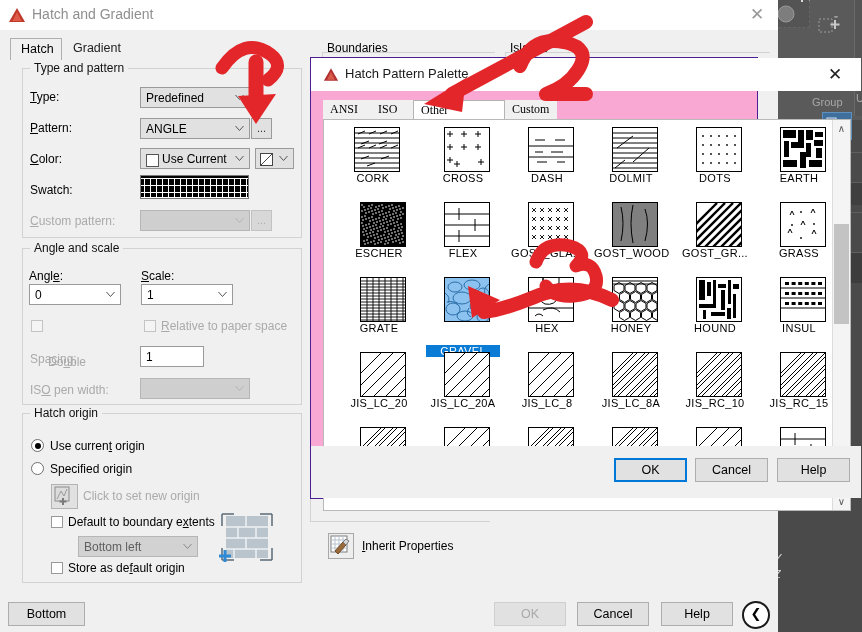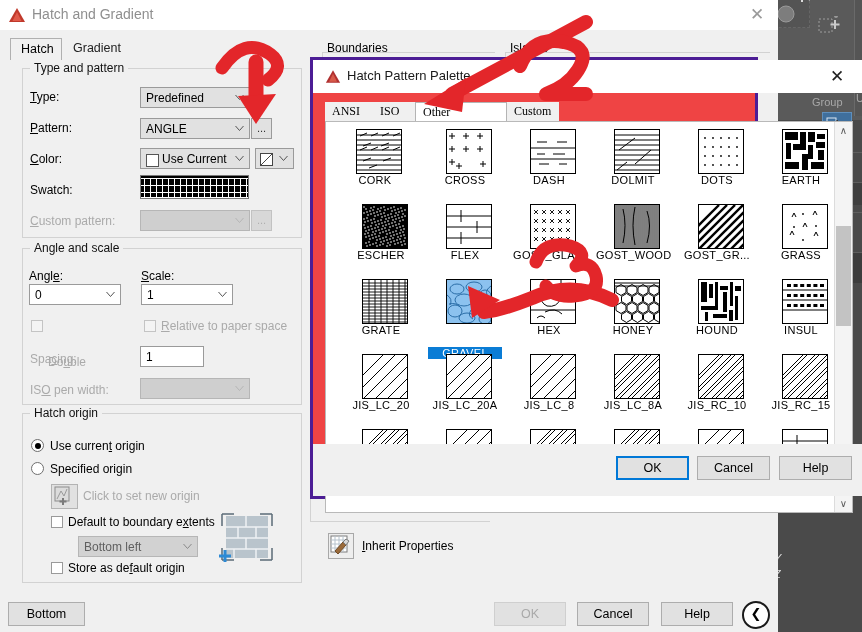"Hatch Pattern Palette" #dlg-palette { background: #ef4444 -> #f9a8d4; border: 3px solid #4c1d95 -> 1px solid #4c1d95 }
